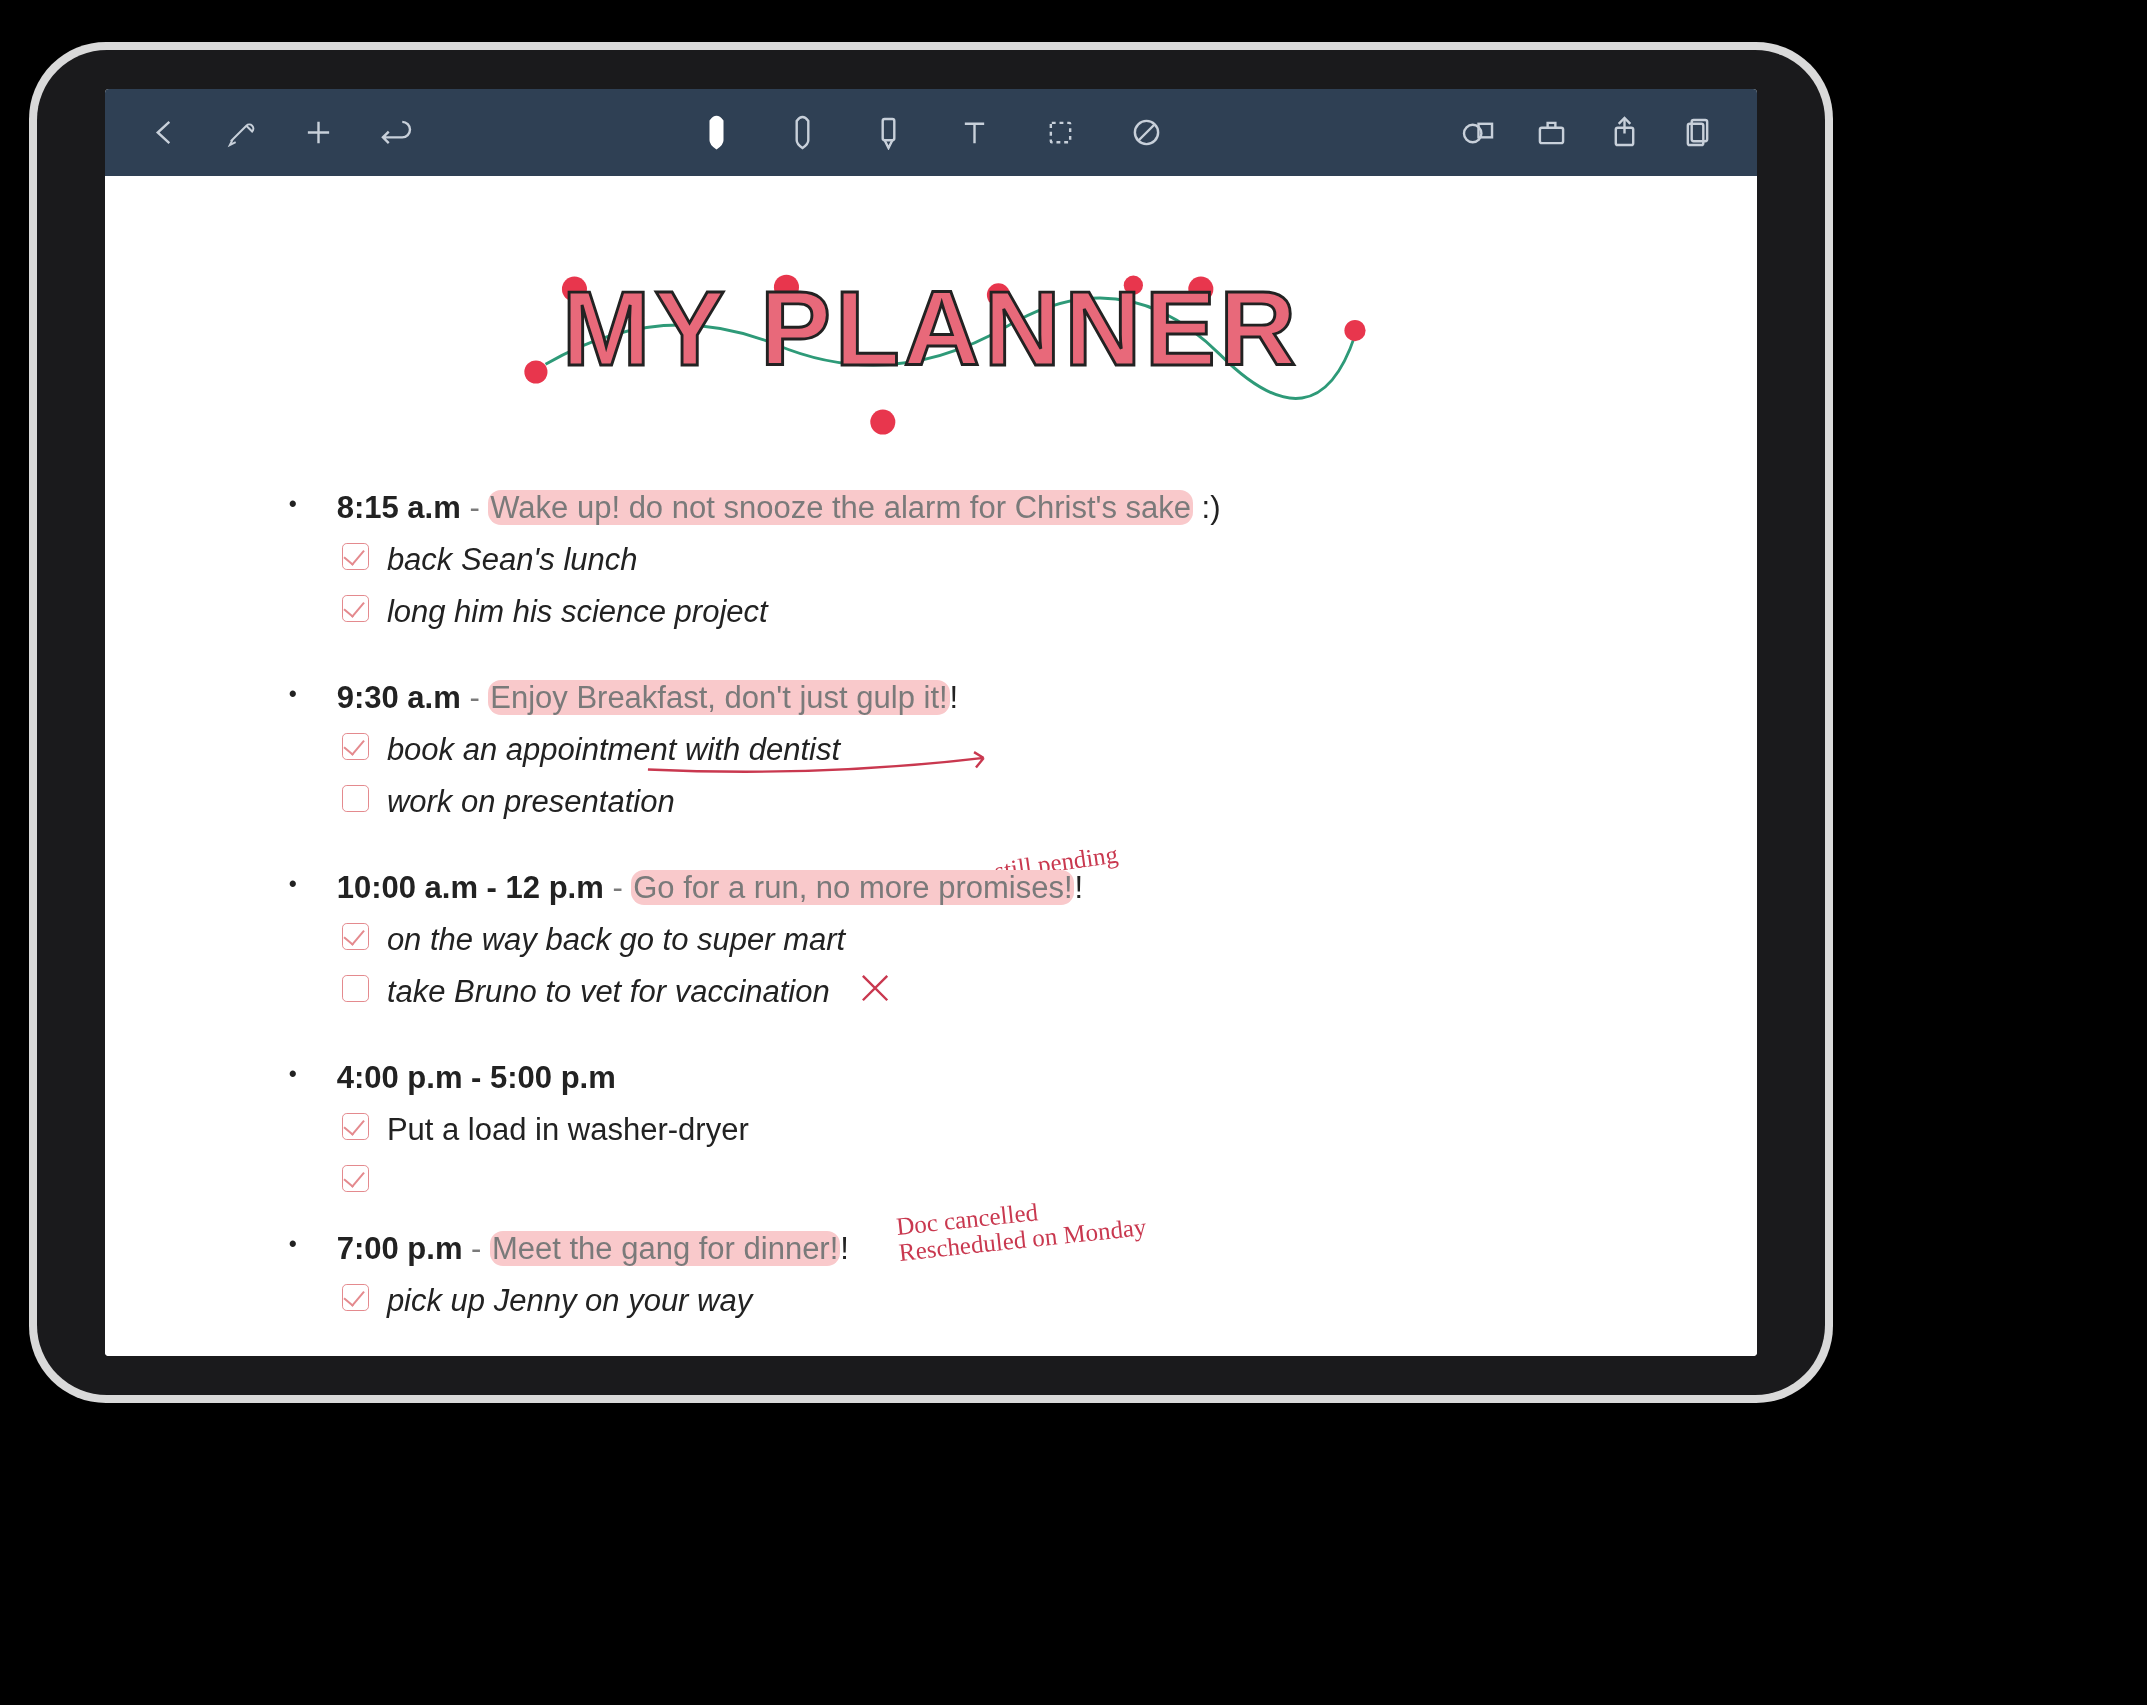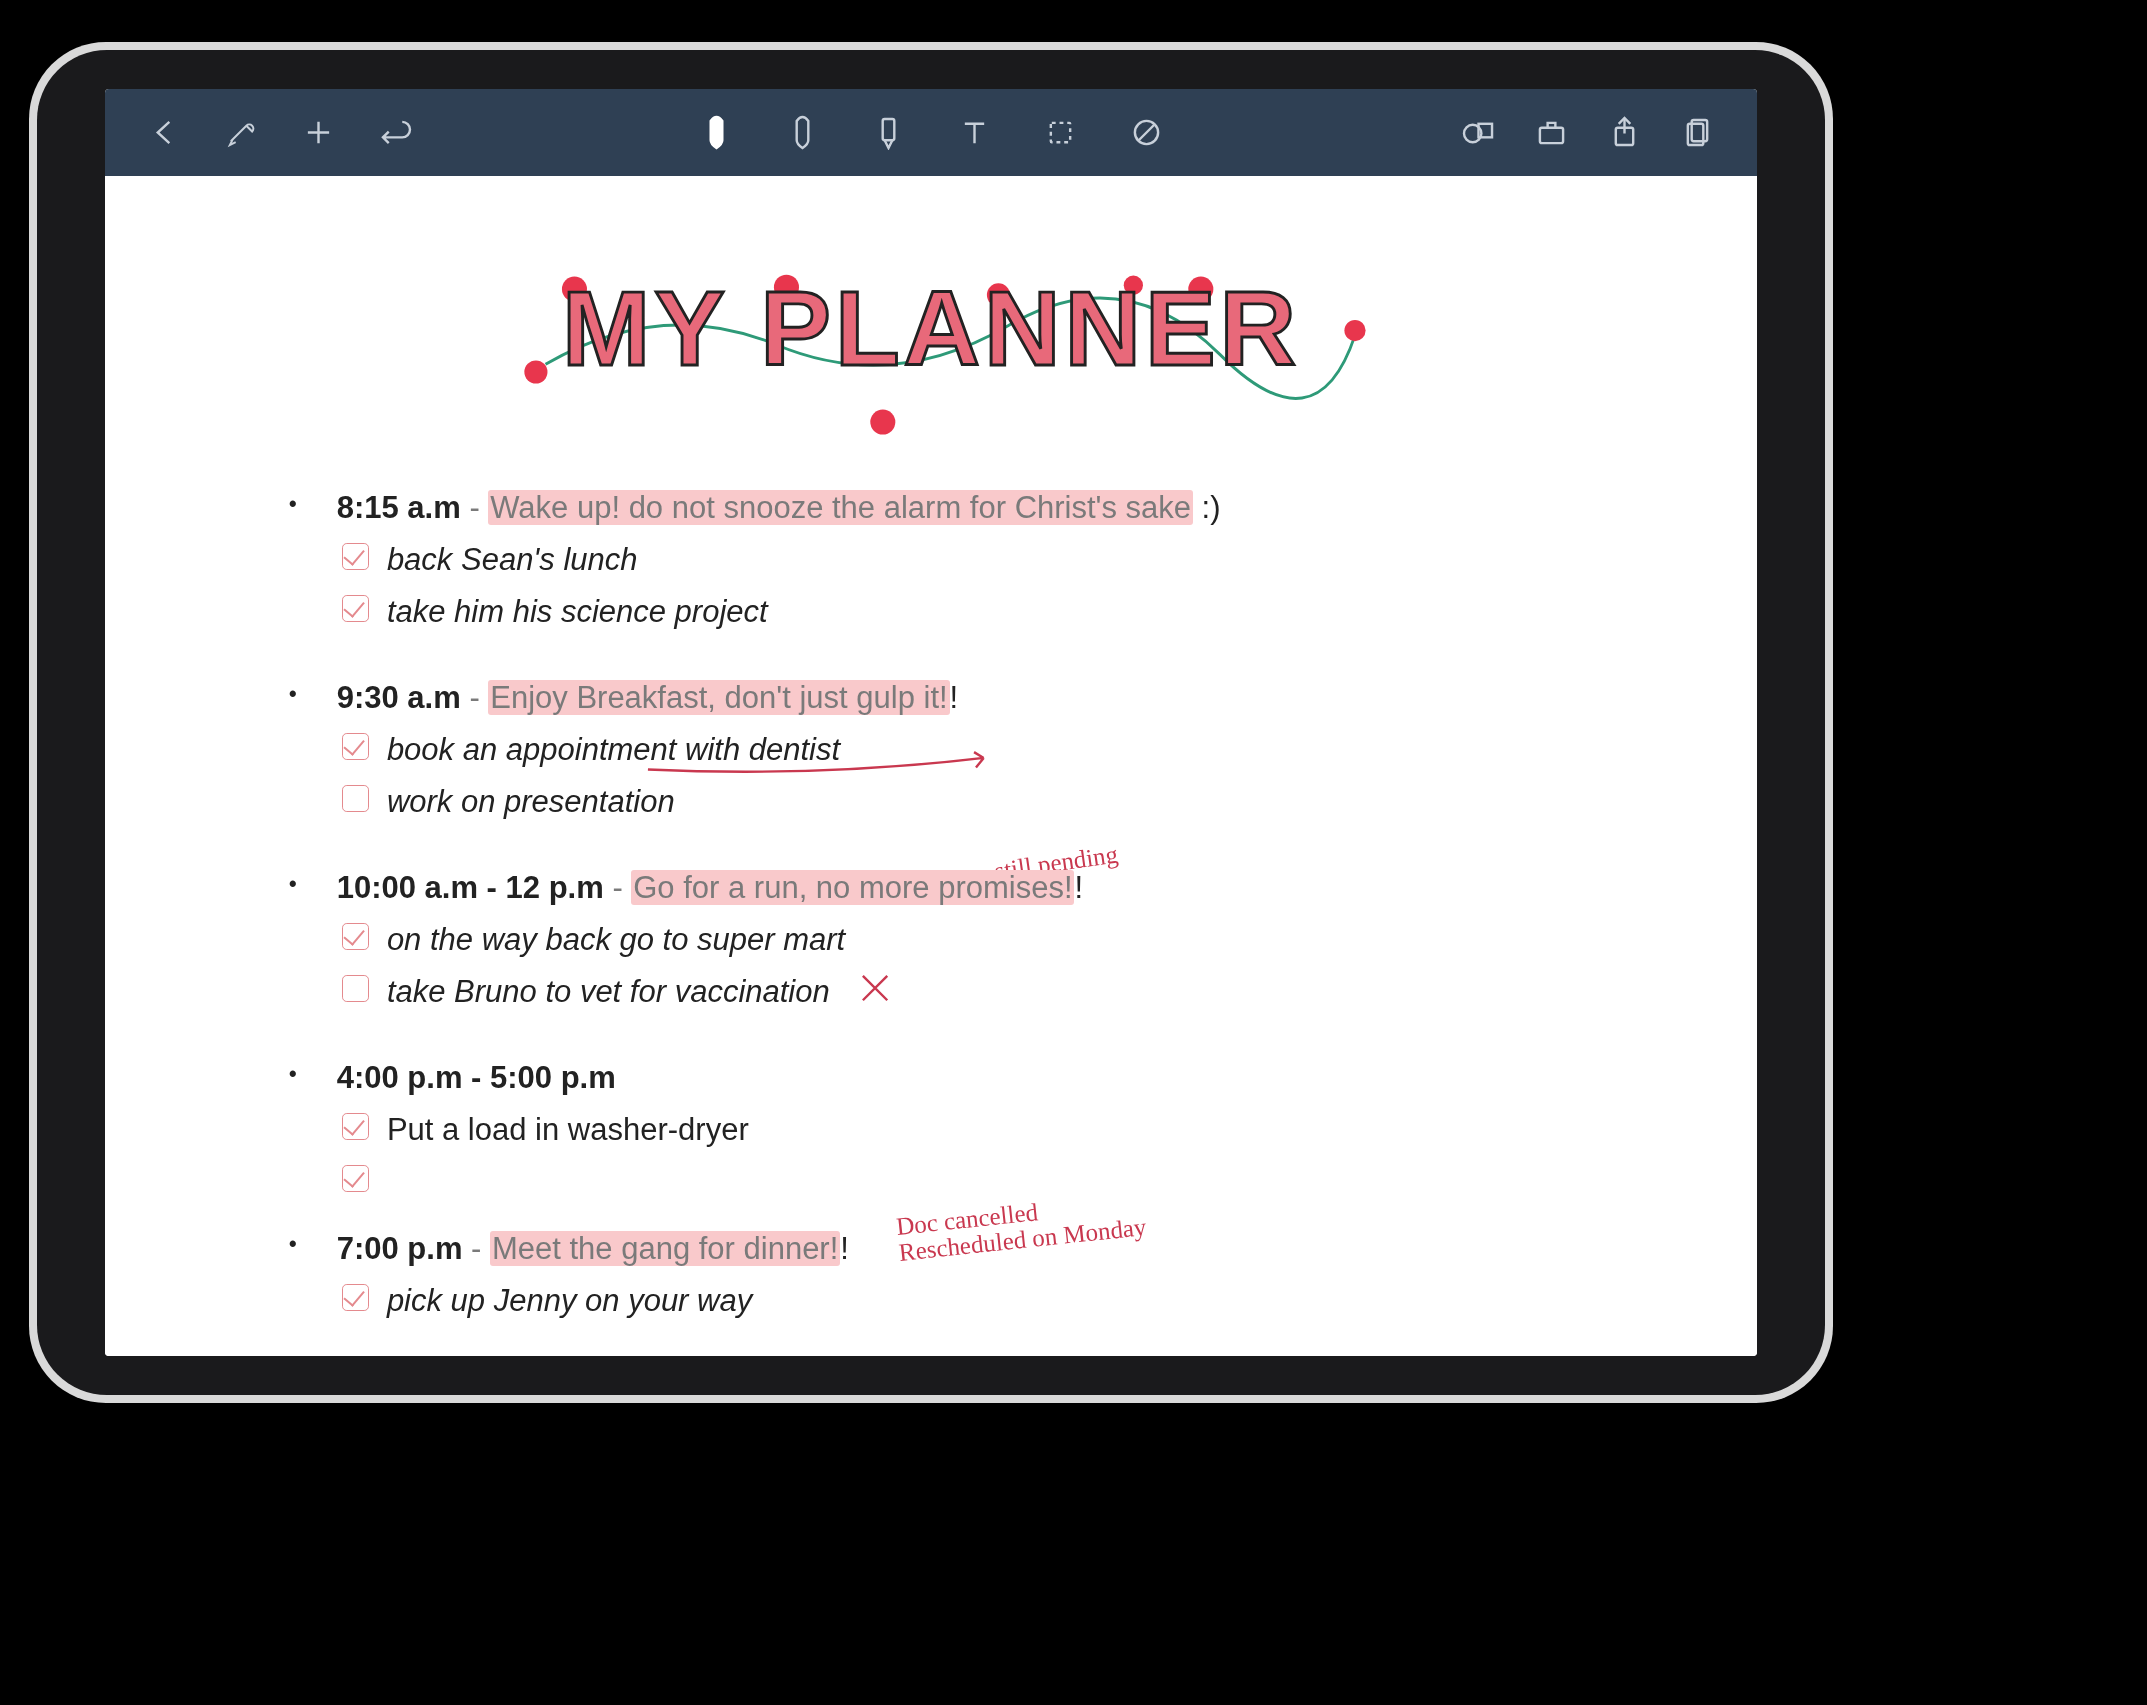"Wake up! do not snooze" .hl { border-radius: 3px -> 13px }
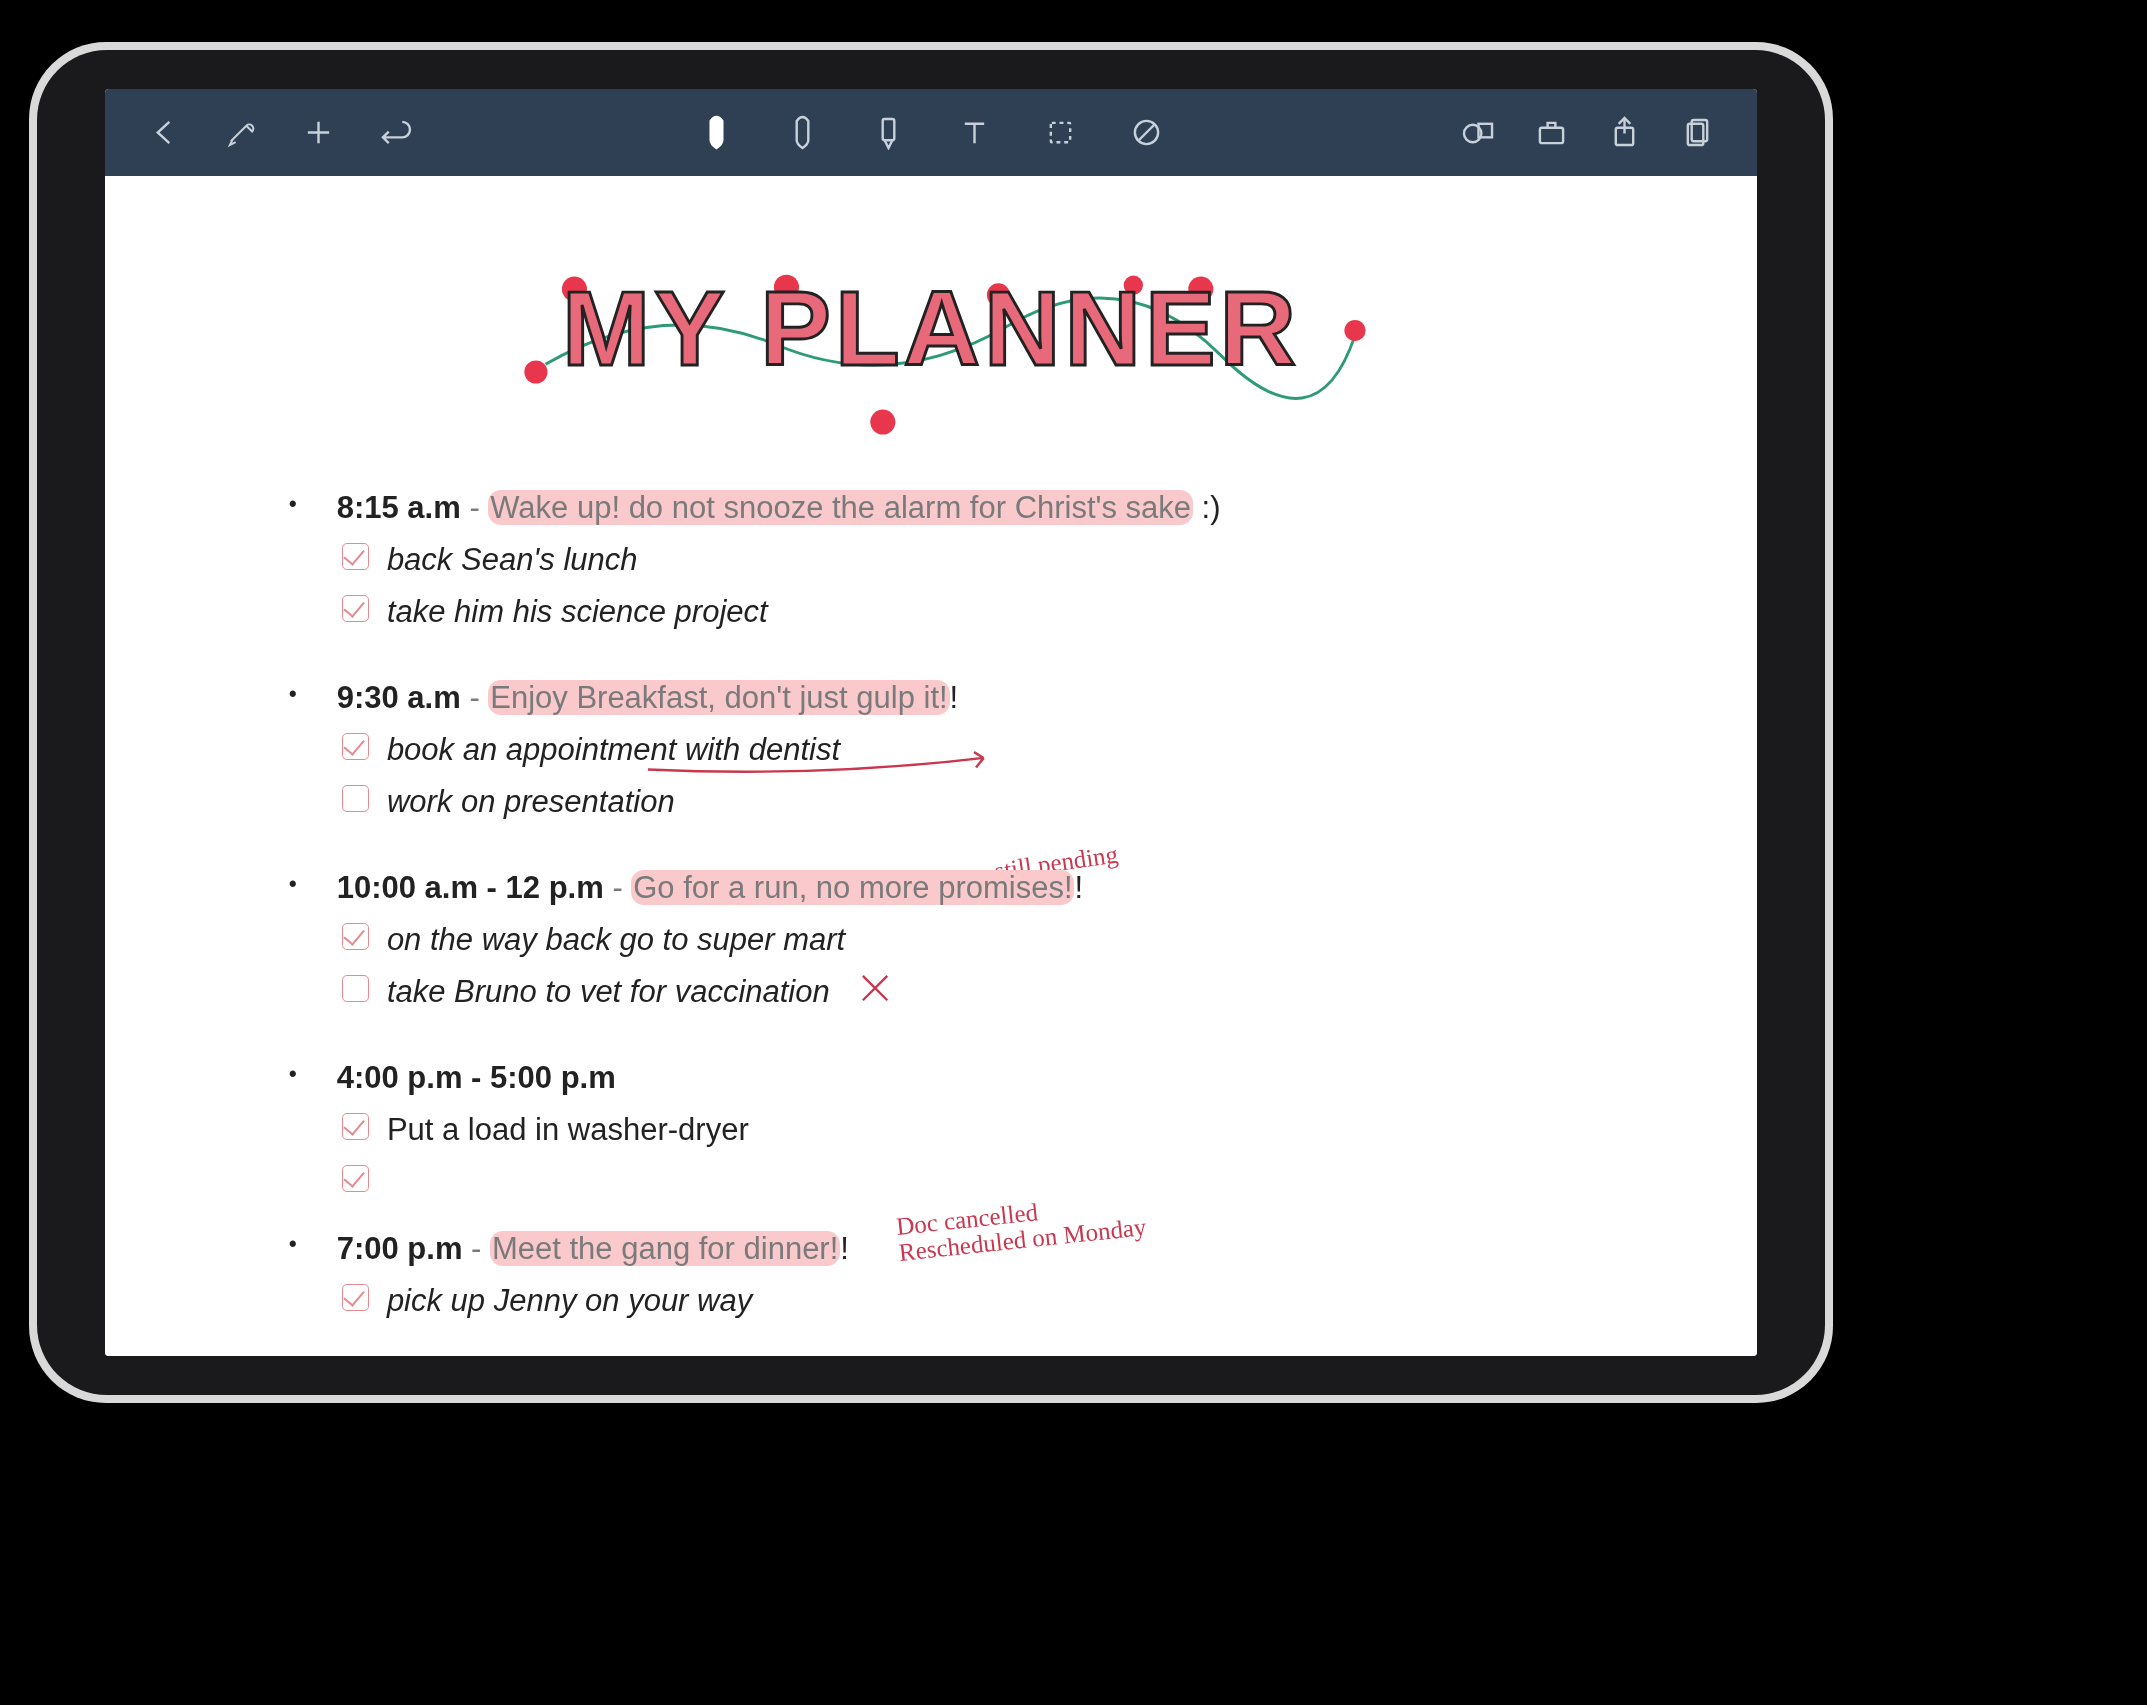"take him his science project" div.subtext { text: take -> long }
